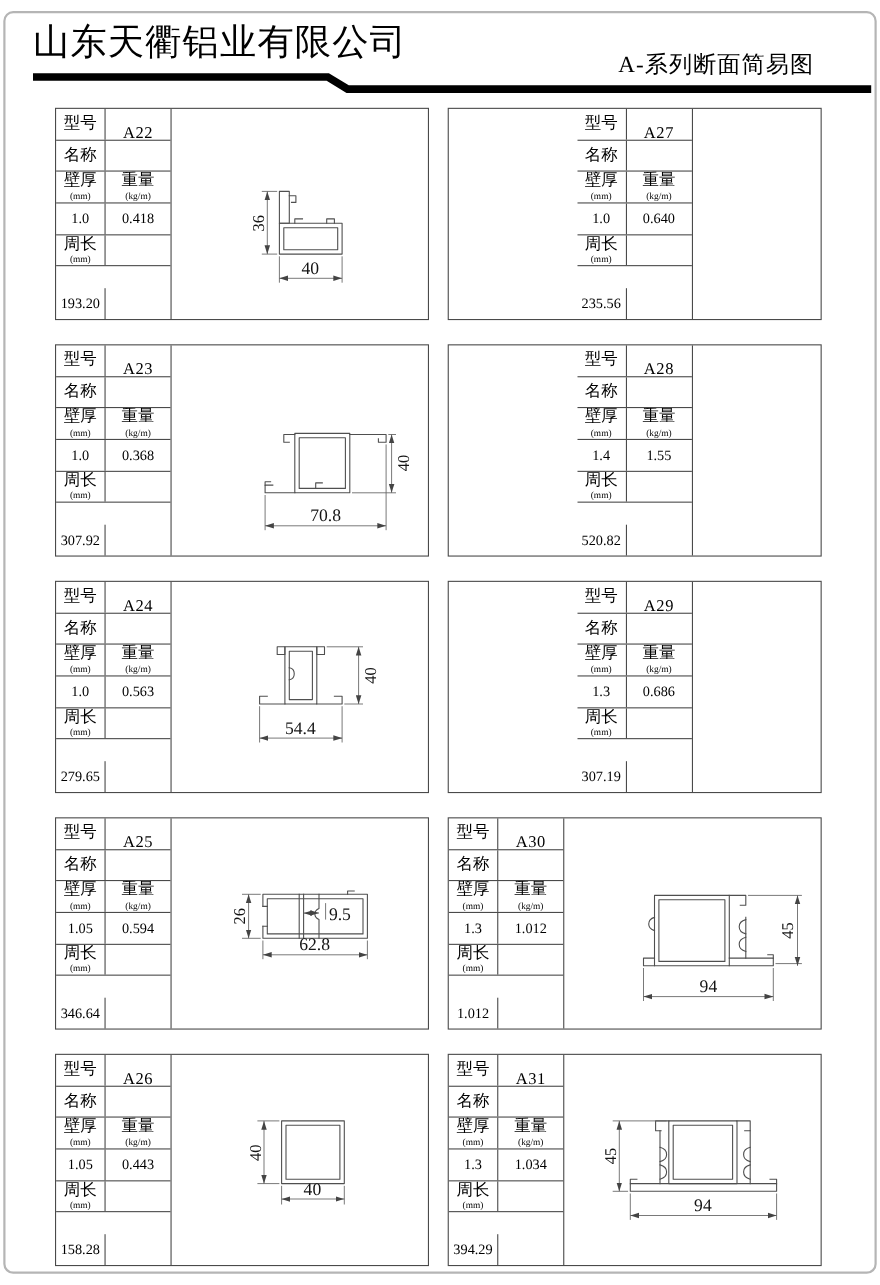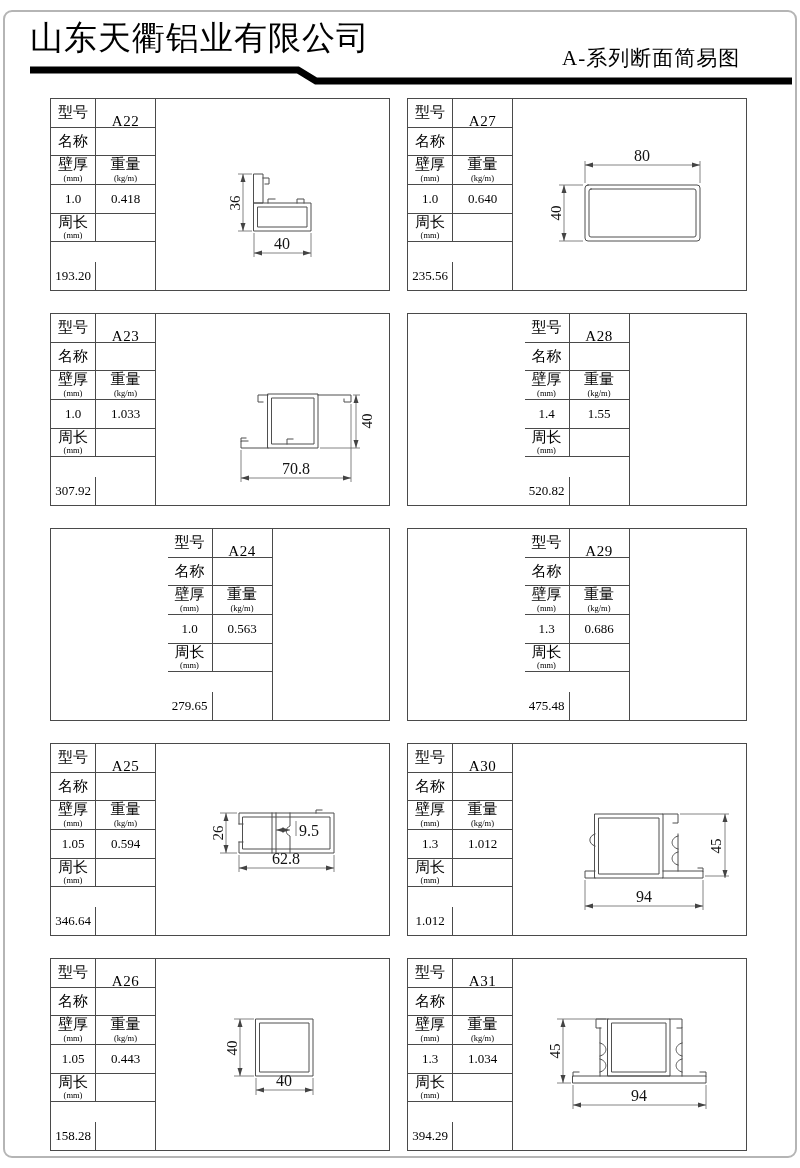"80" div.pdraw { html: <div> <svg> <rect></rect> <rect></rect> <path></path> <line></line> <text>80</text> <path></path> <line></line> <text>40</text> </svg> </div> -> none }
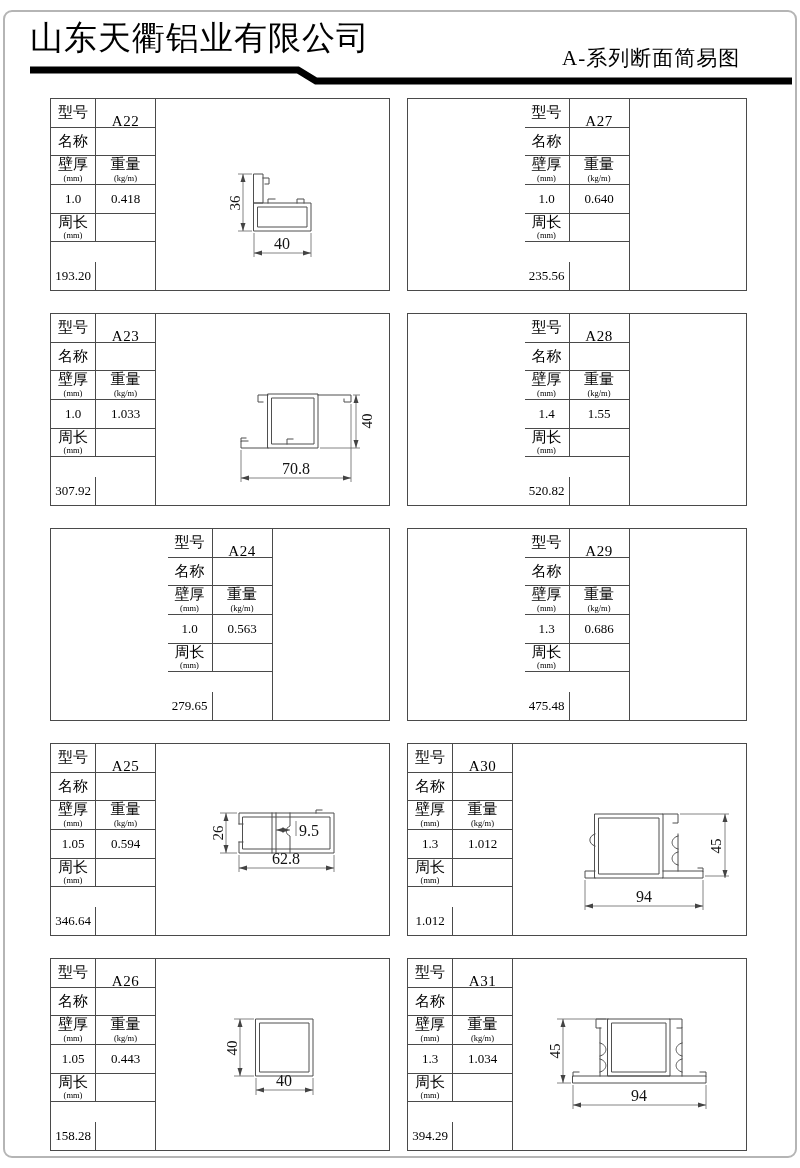"1.033" span.num { text: 1.033 -> 0.368 }
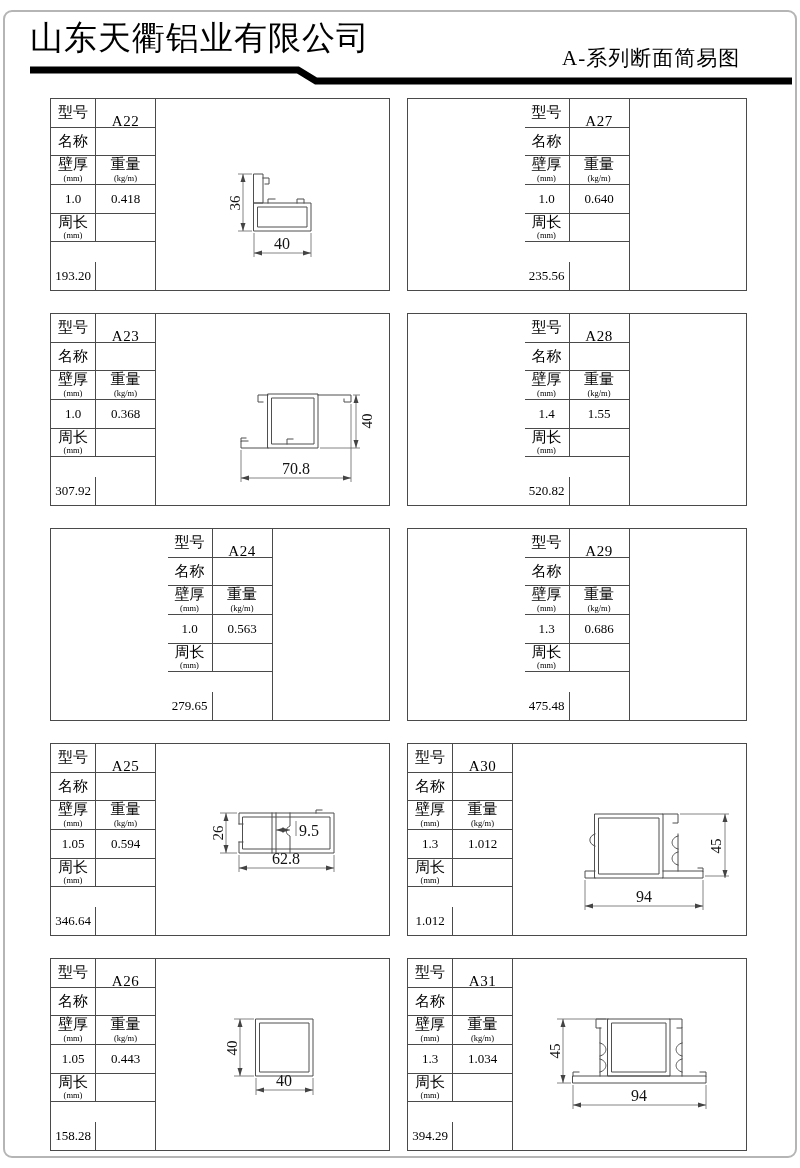"54.4" div.pdraw { html: none -> <div> <svg> <g> <rect></rect> <rect></rect> <rect></rect> <rect></rect> <path></path> <path></path> <path></path> </g> <path></path> <line></line> <text>40</text> <path></path> <line></line> <text>54.4</text> </svg> </div> }
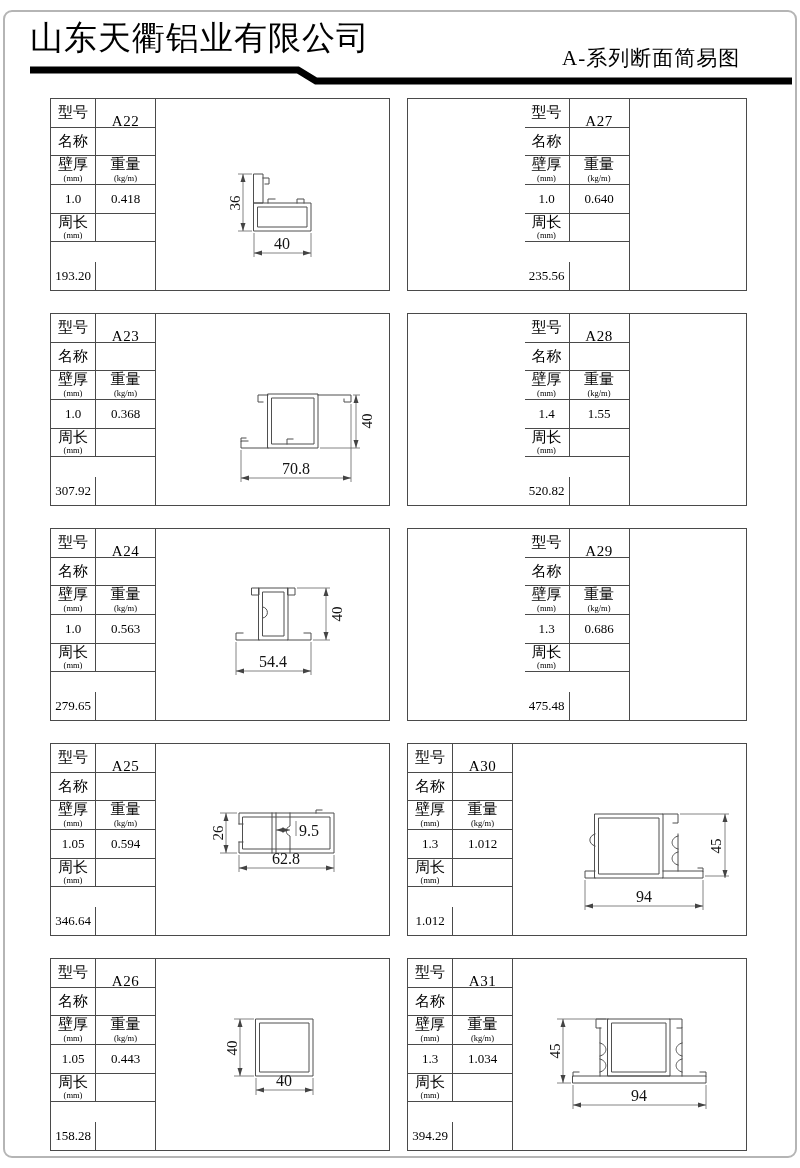"475.48" span.num { text: 475.48 -> 307.19 }
